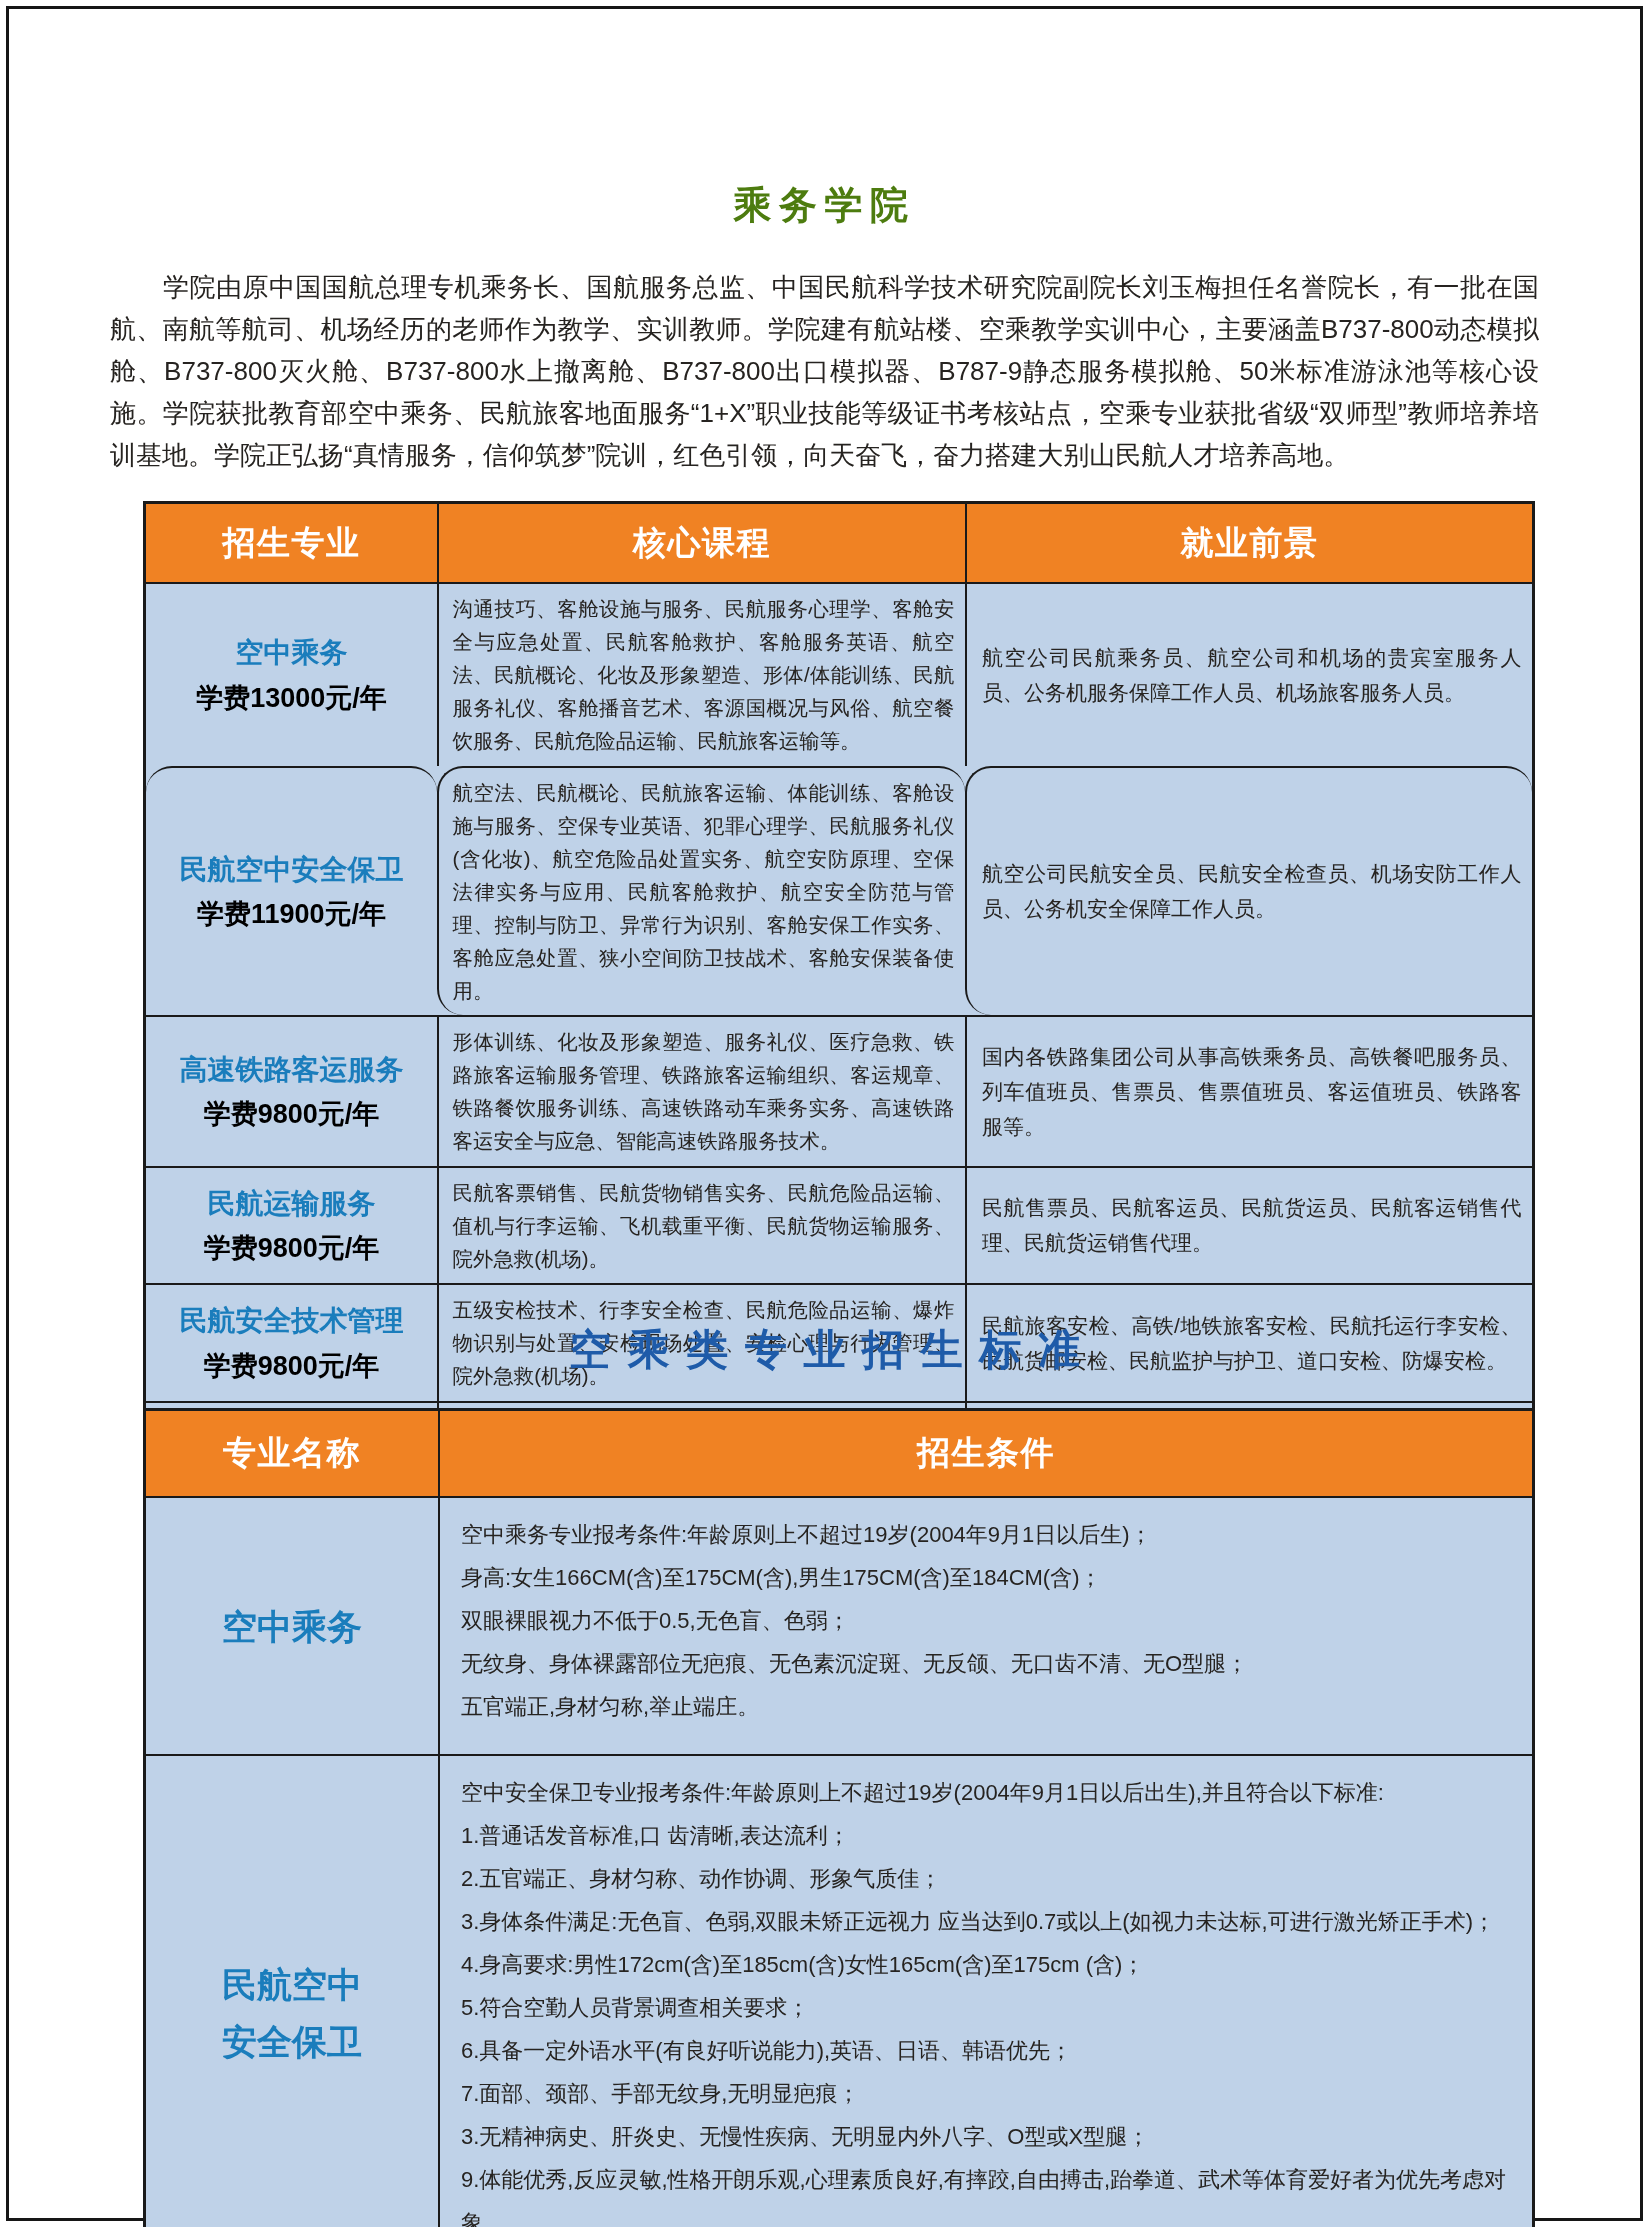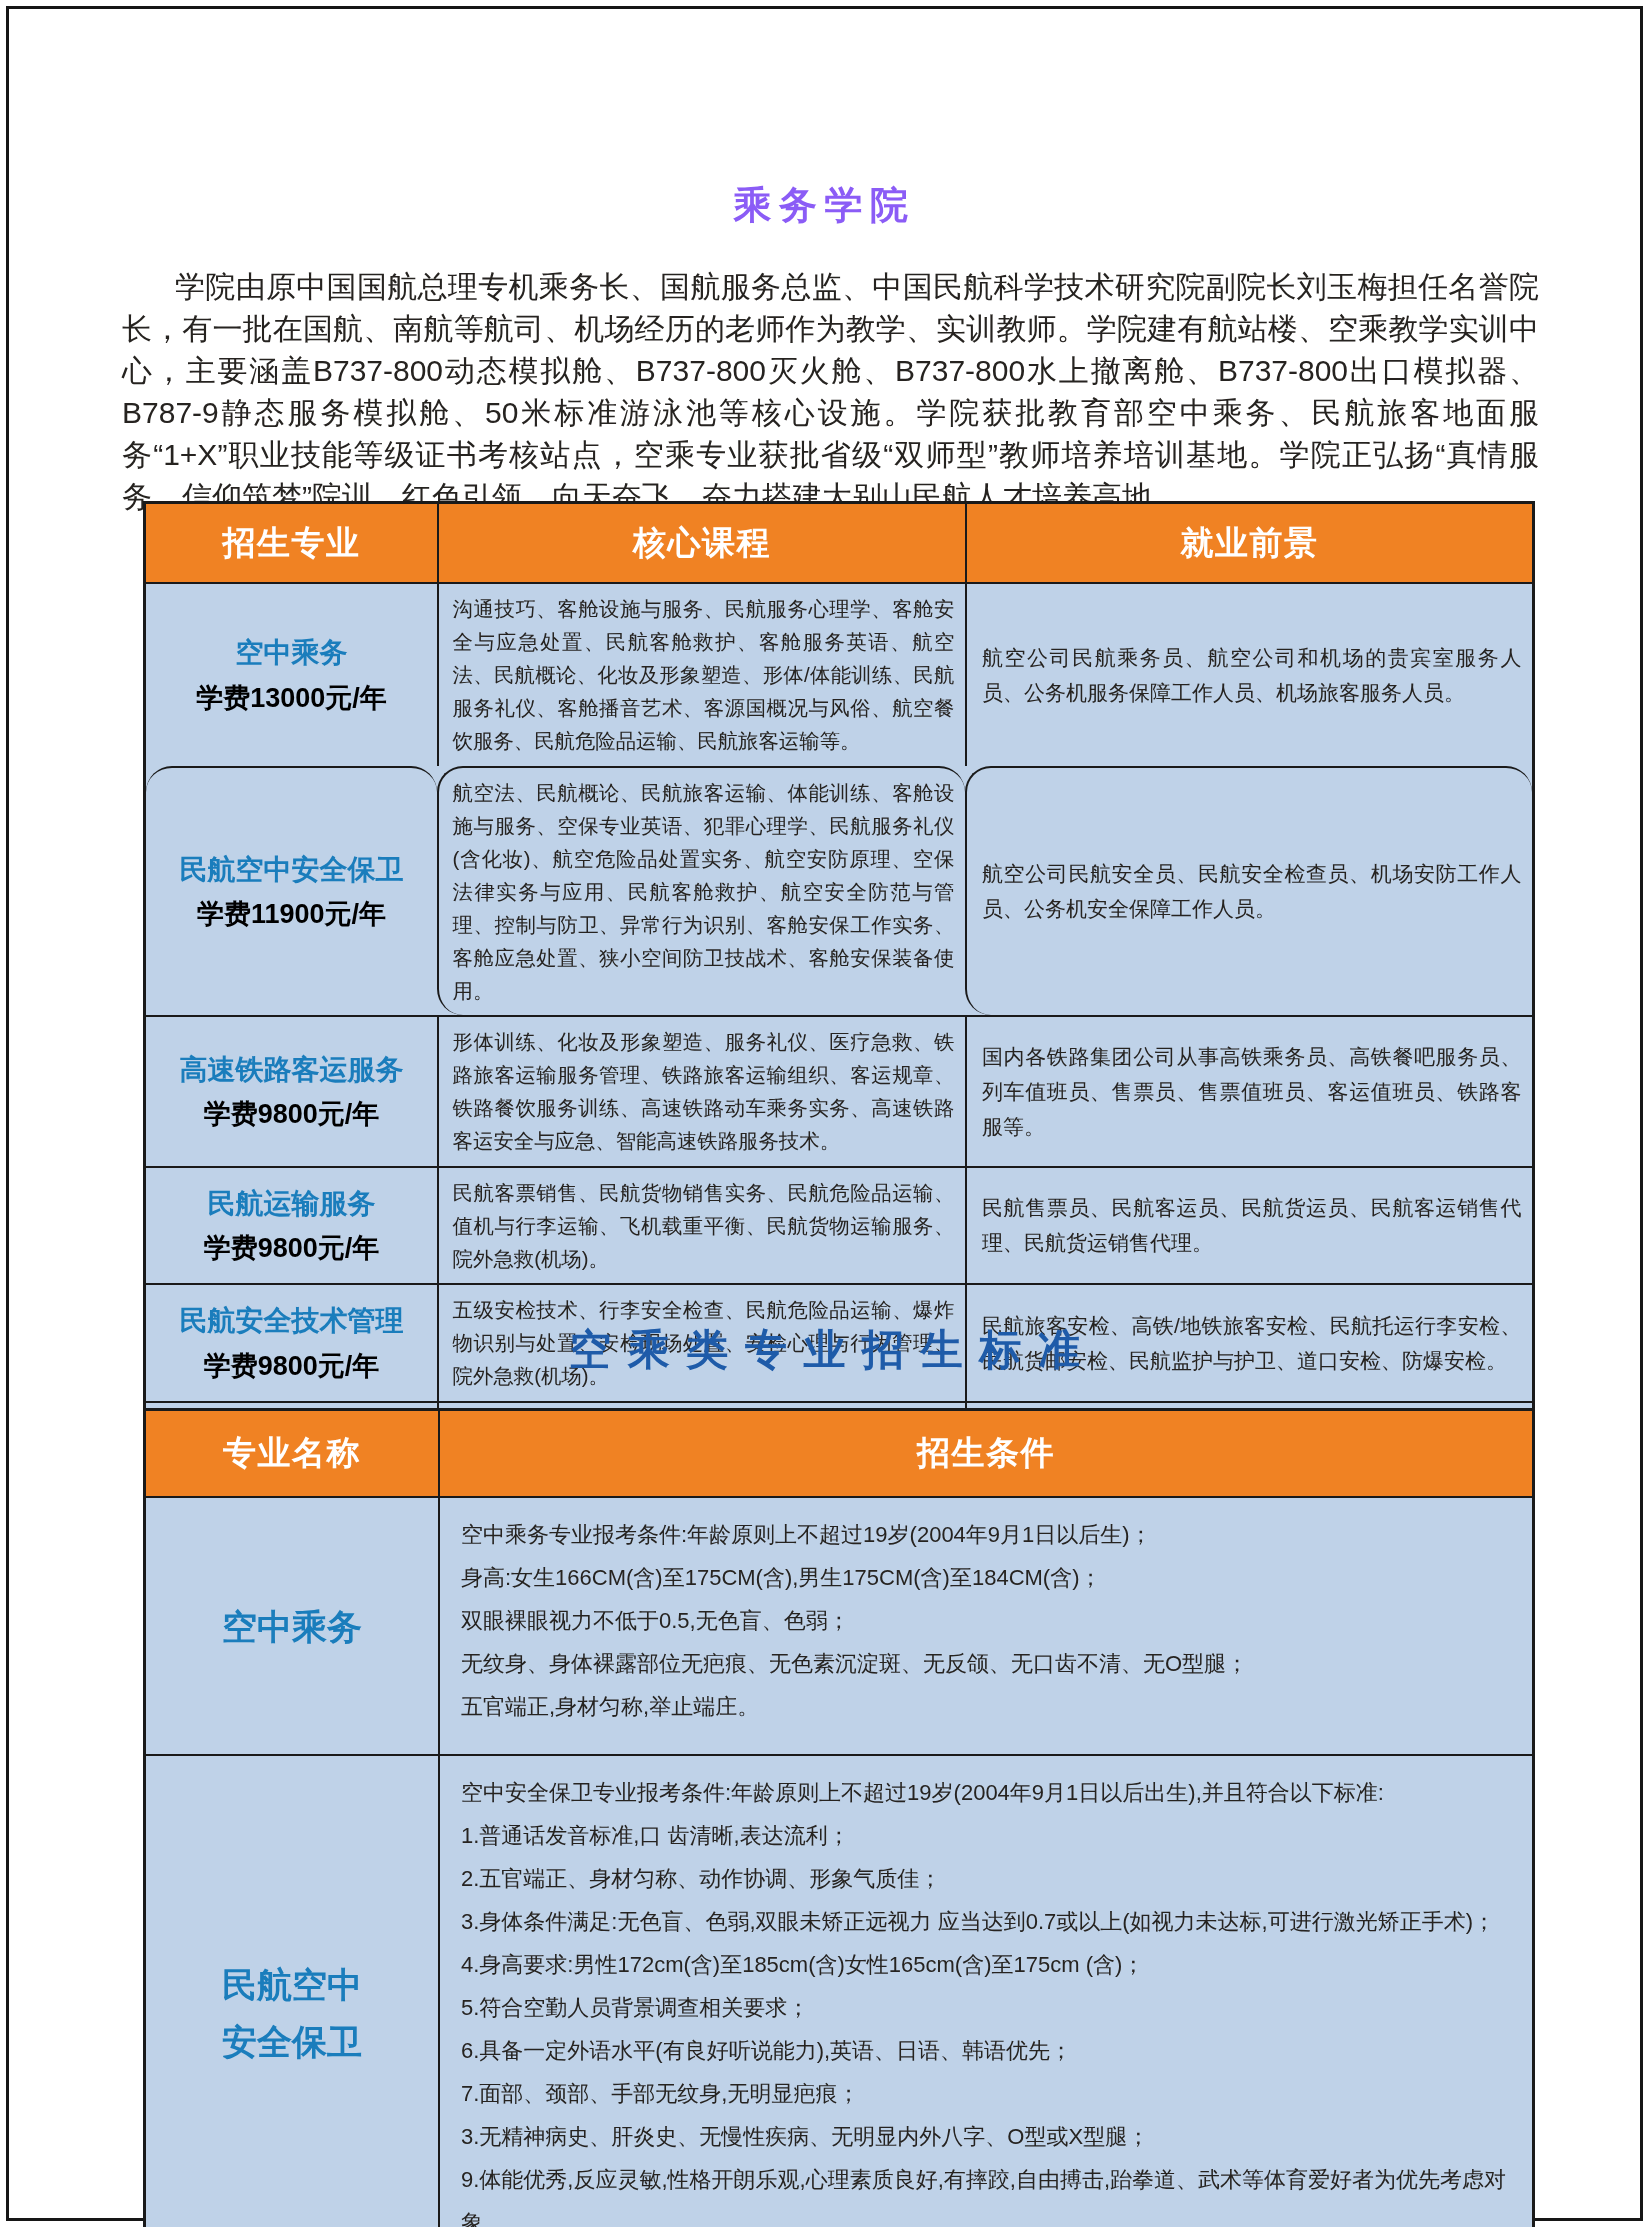"乘务学院" .title1 { color: #8b5cf6 -> #4d7c0f }
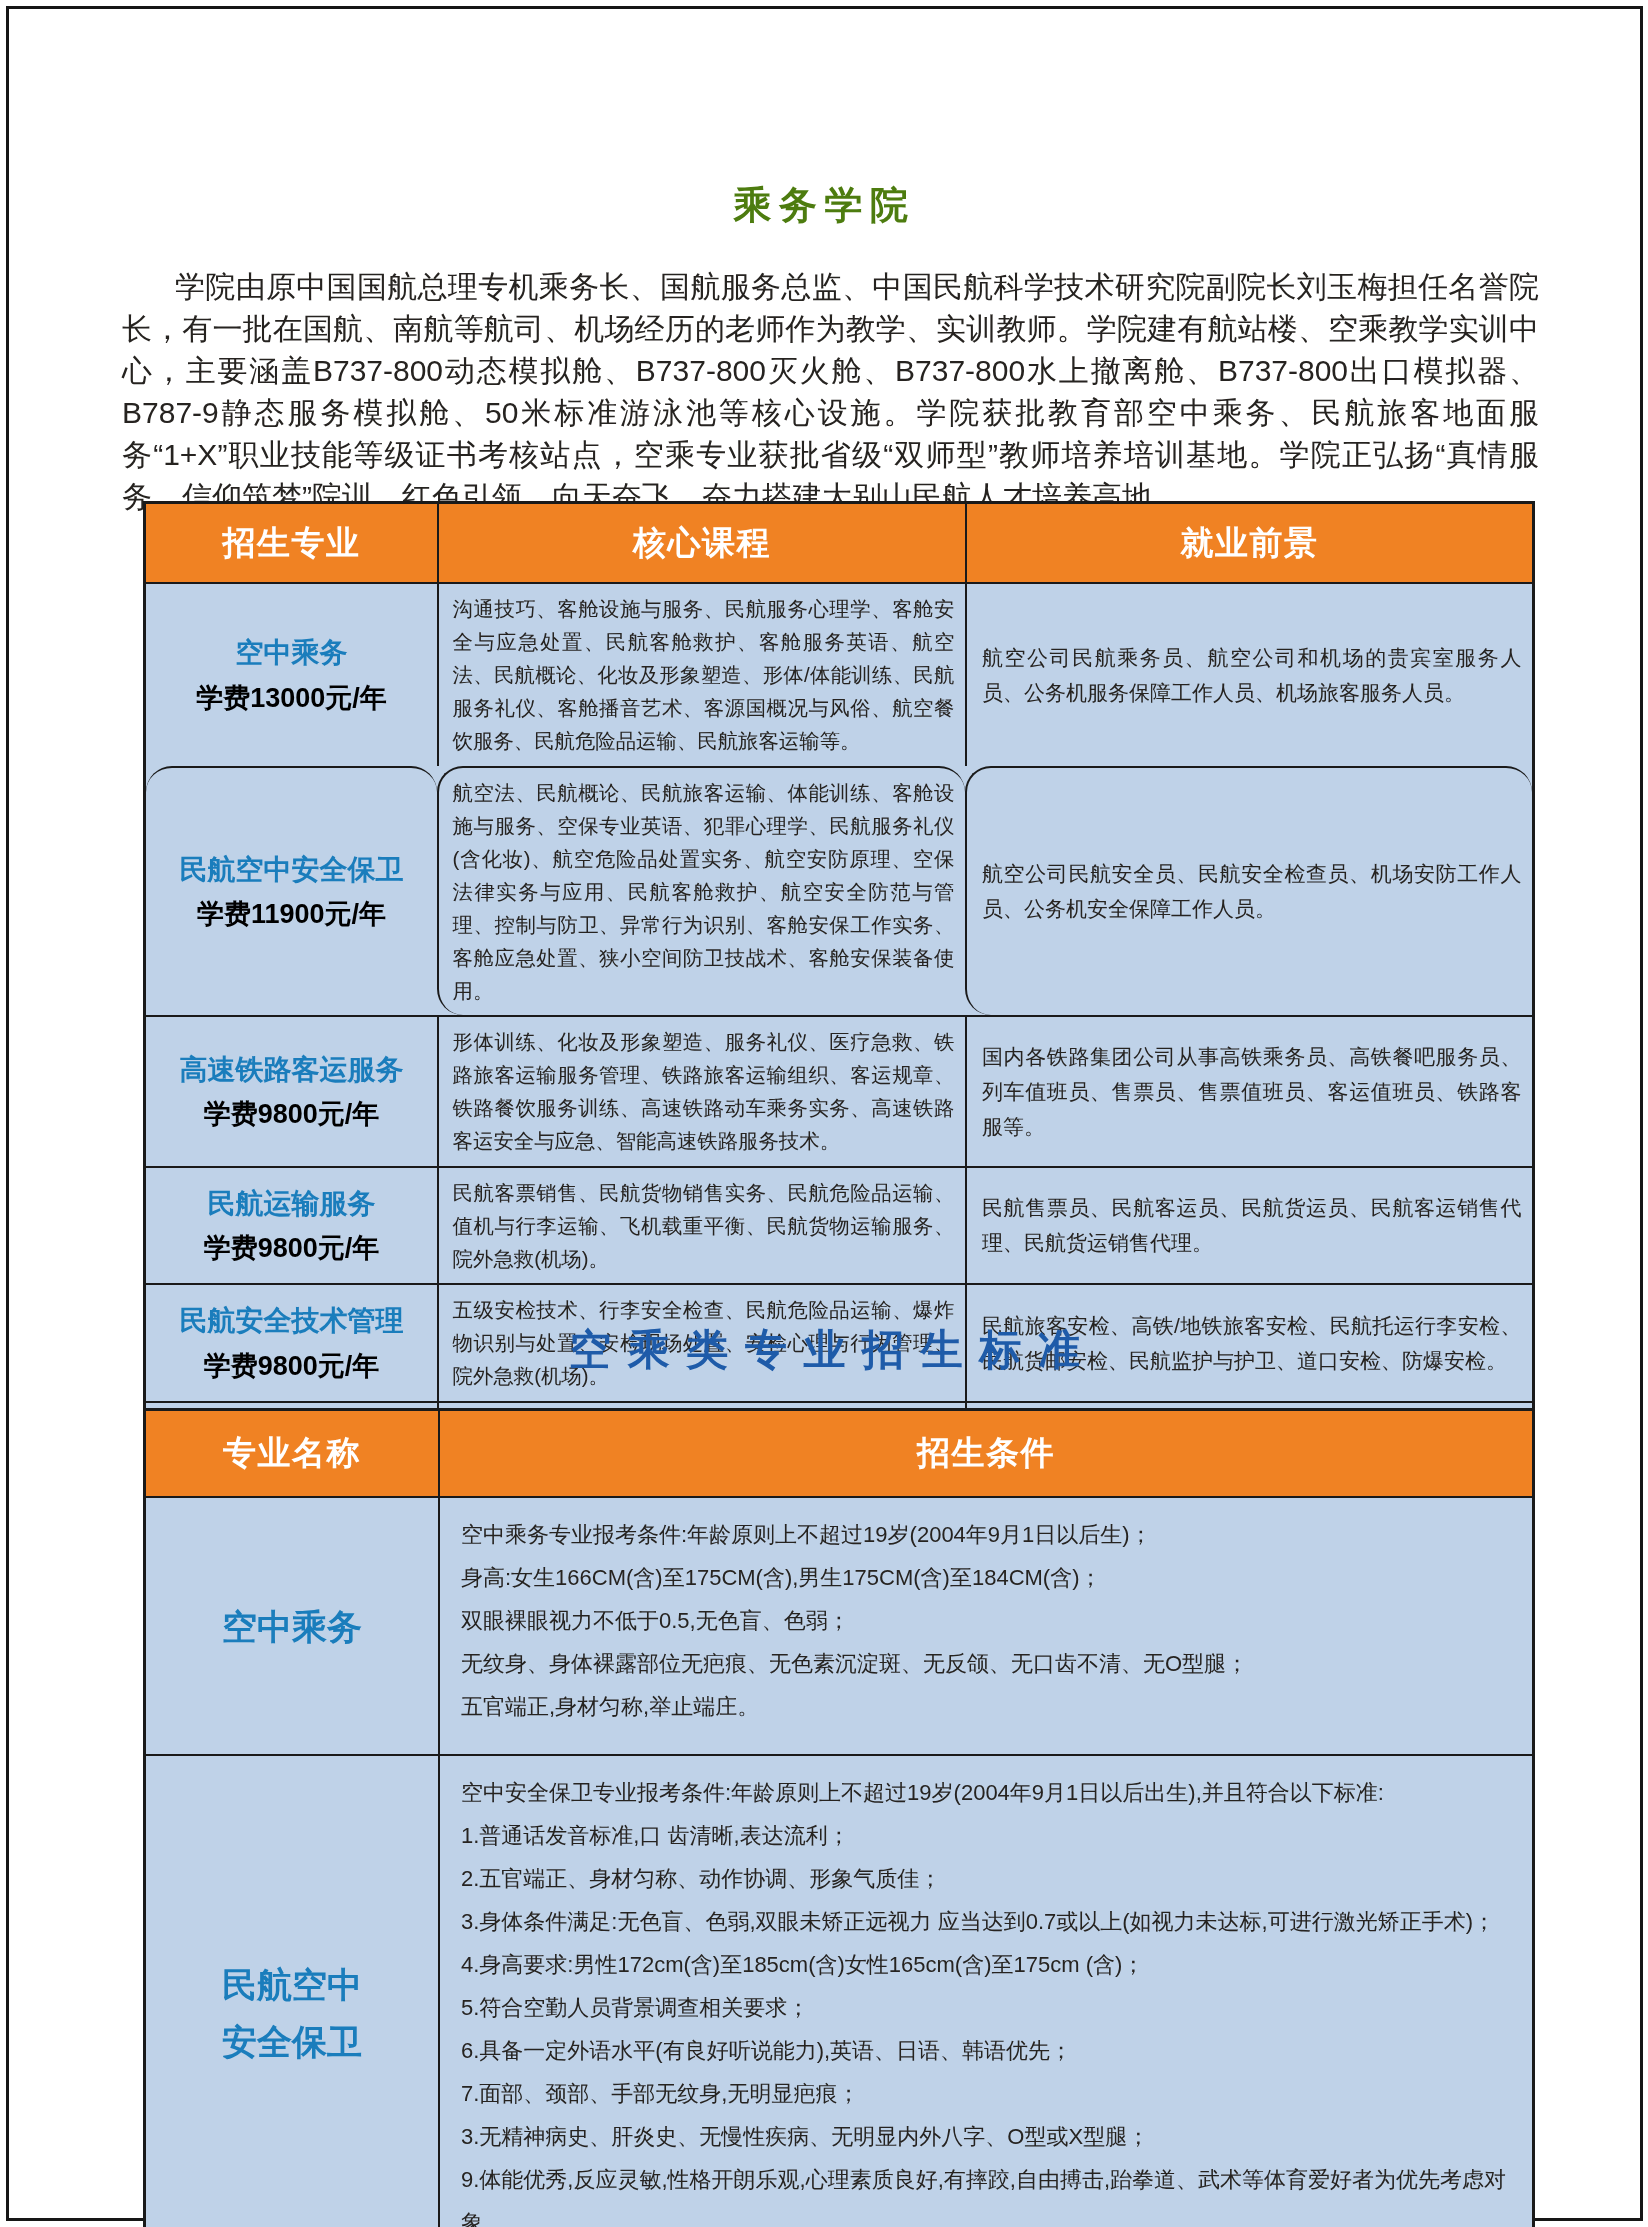"学院由原中国国航总理专机乘务长、国航服务总监、中国民航科学技术研究院副院长刘玉梅" .intro { font-size: 30px -> 26px; left: 122px -> 110px }
